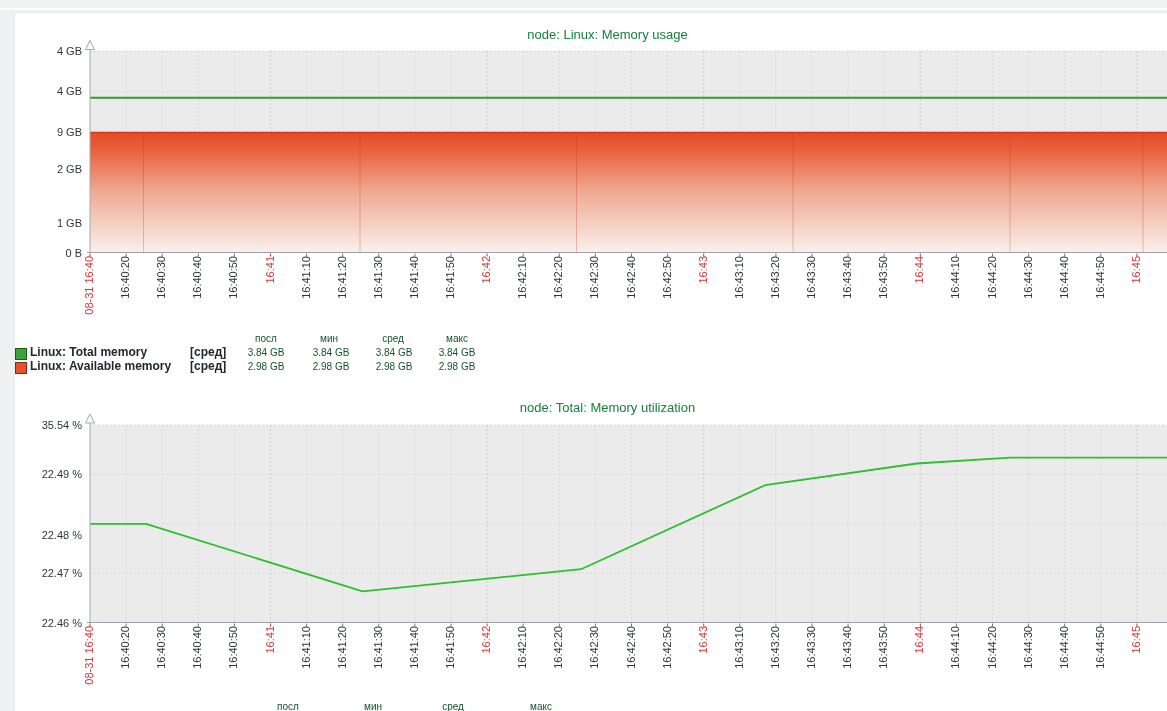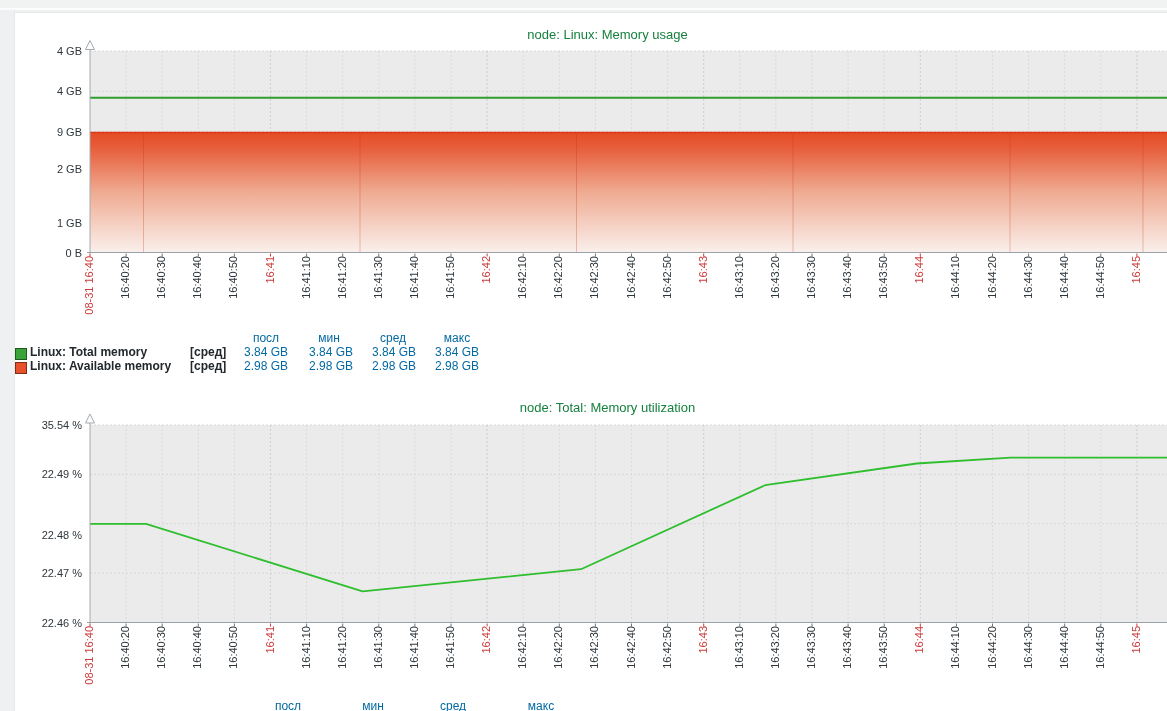"посл" .lc { color: #0369a1 -> #14532d; font-size: 12px -> 10px }
